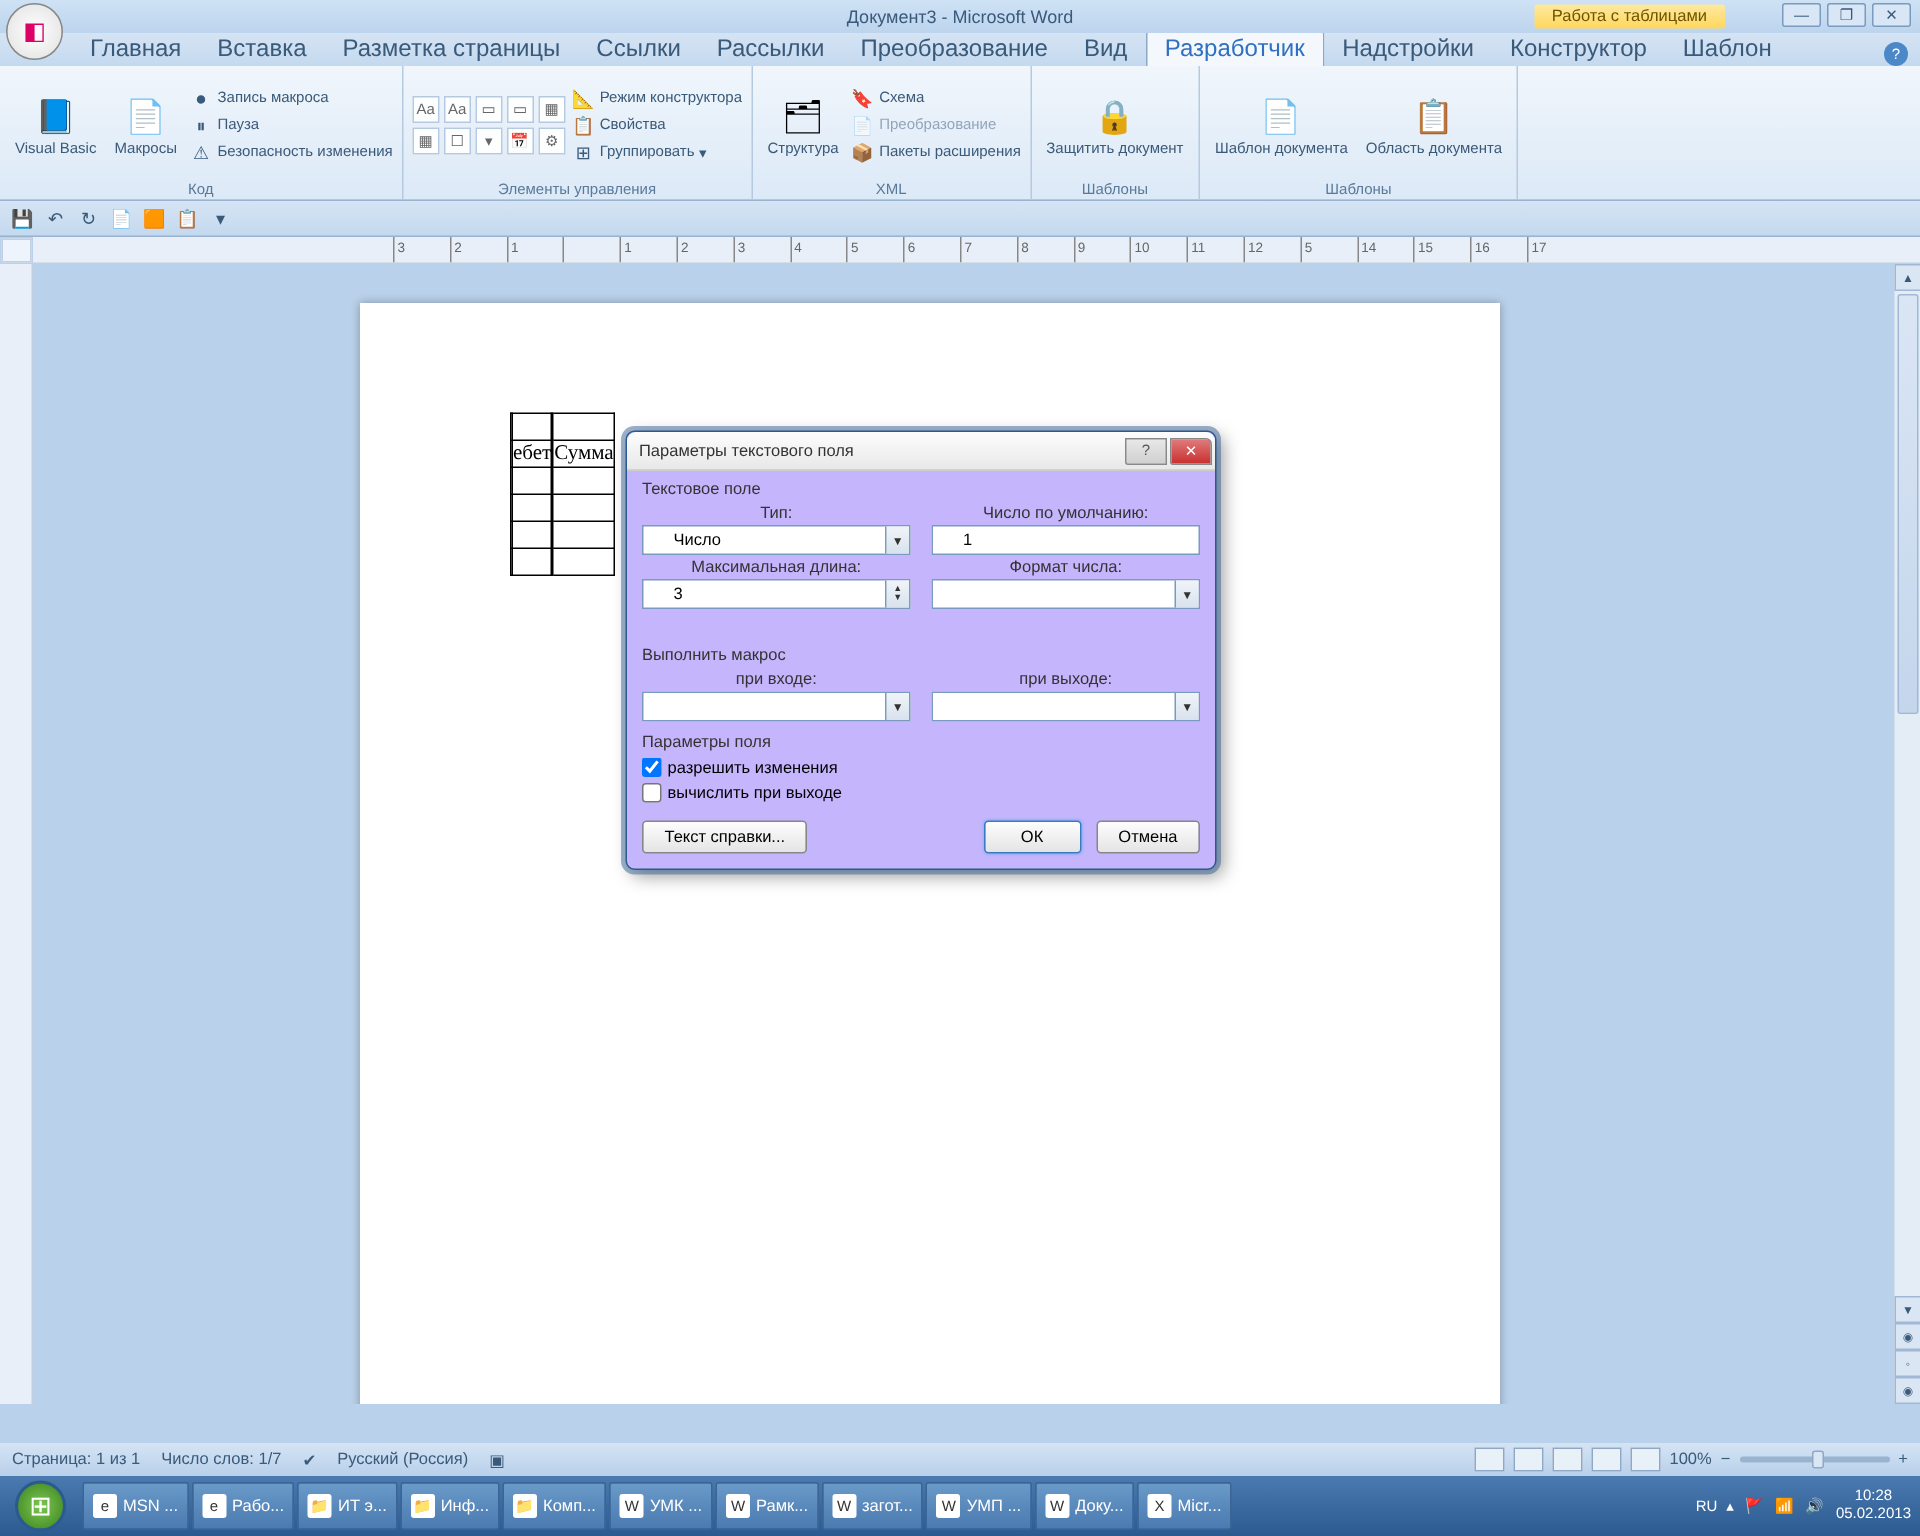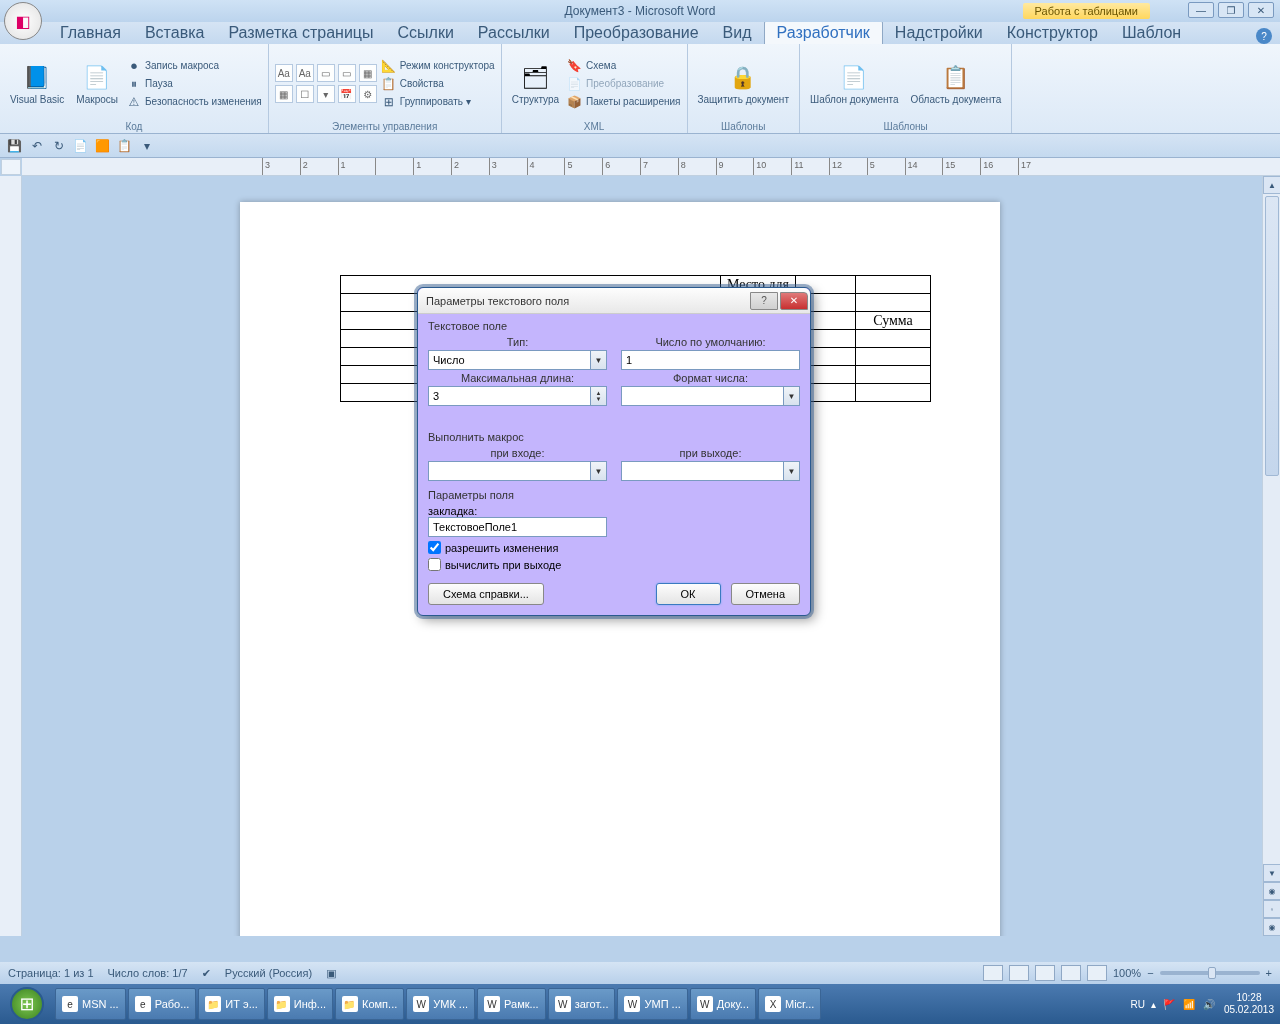"Место для" tr { html: <tr> <td></td> <td>Место для</td> <td></td> <td></td> </tr> -> none }
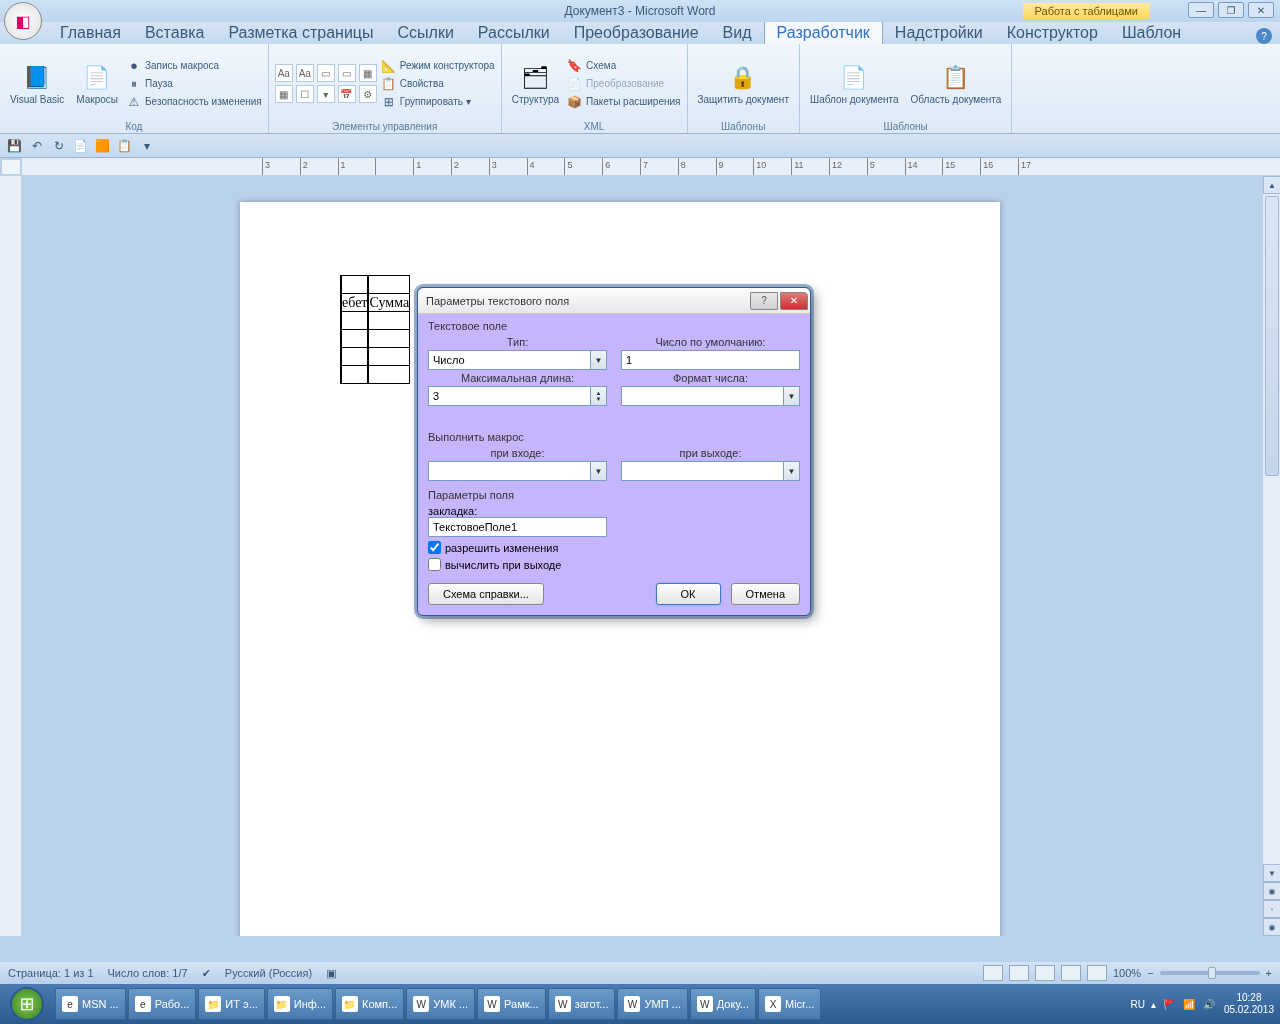"Число" .combo,.txt,.spin { padding-left: 4px -> 20px }
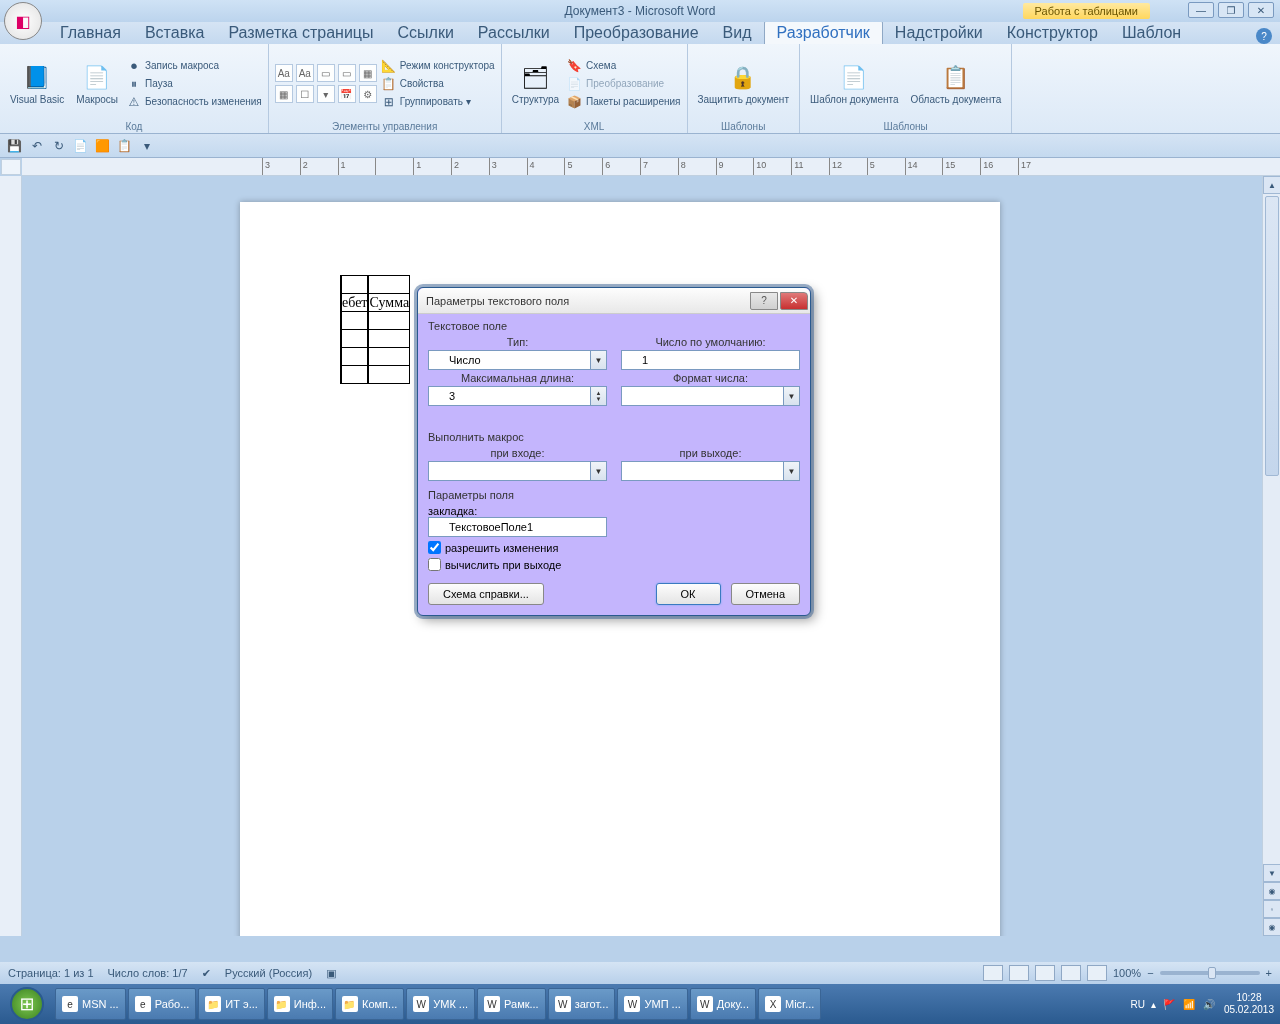"закладка:" div { html: <div> <label>закладка:</label> <div> <span>ТекстовоеПоле1</span> </div> </div> -> none }
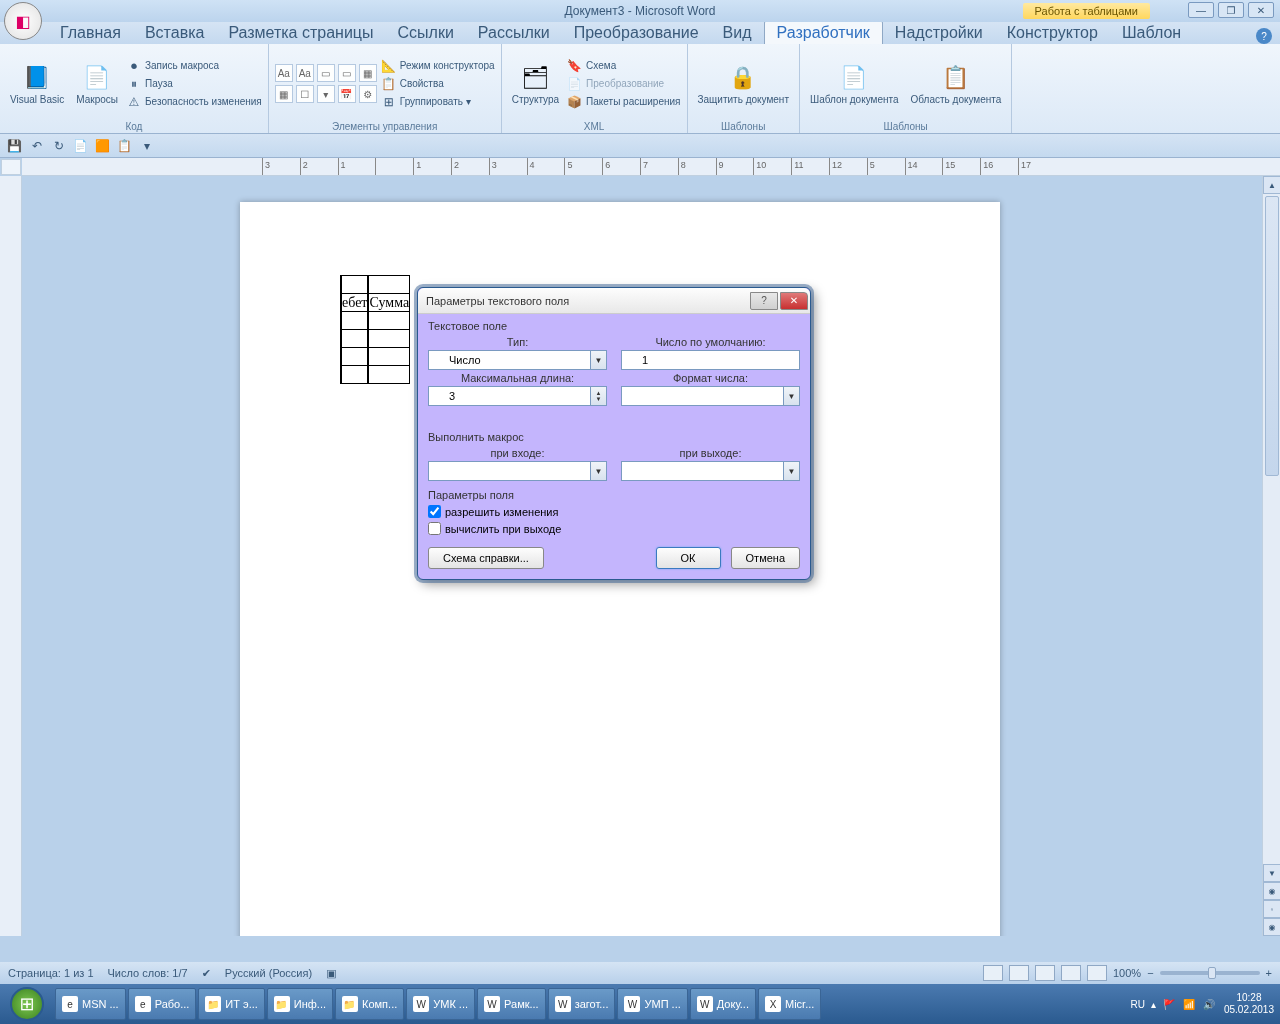"Схема справки..." button { text: Схема -> Текст }
